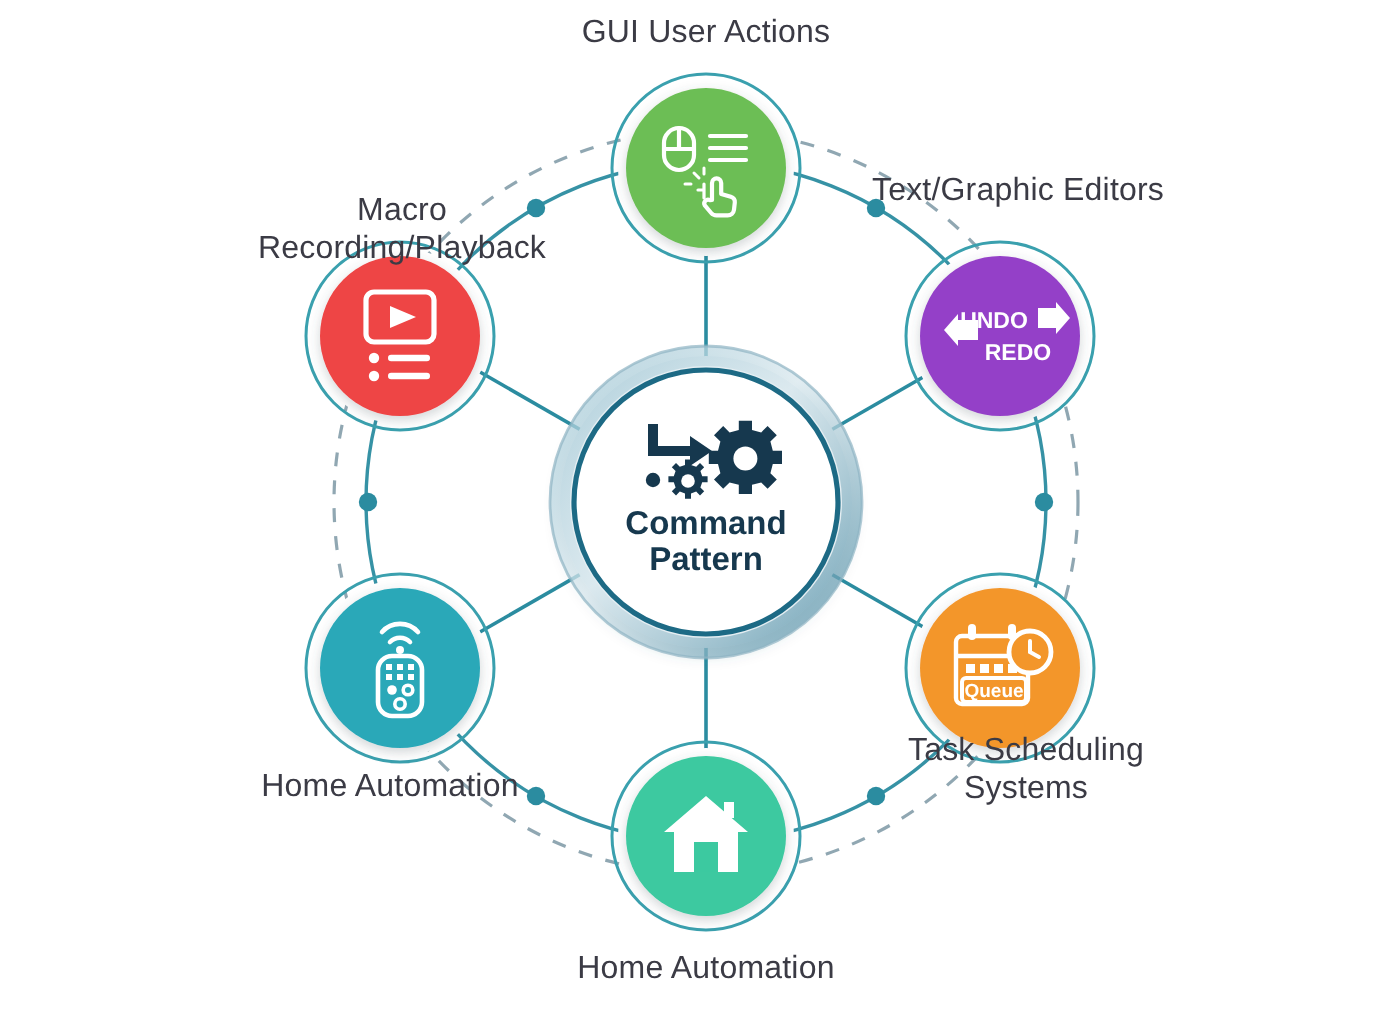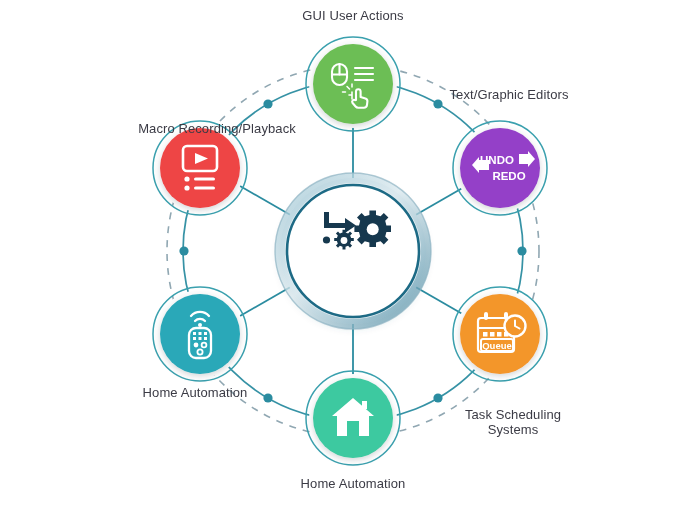"GUI User Actions" .node-label { font-size: 13px -> 16px }
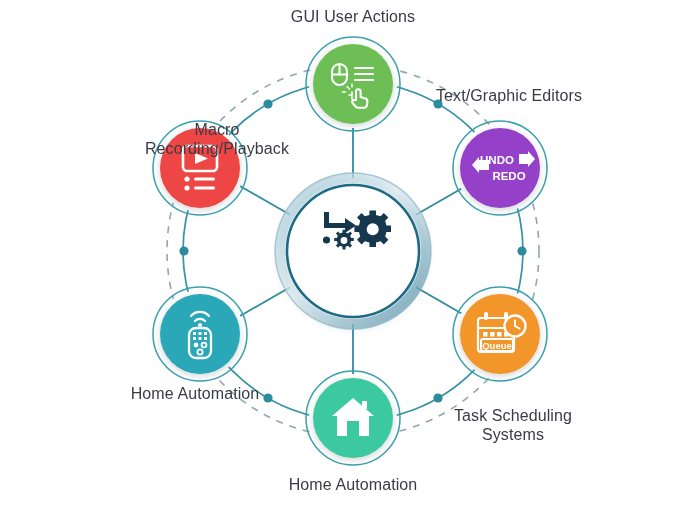"Macro Recording/Playback" div.node-label { left: 122px -> 106px; margin-top: 24px -> none }
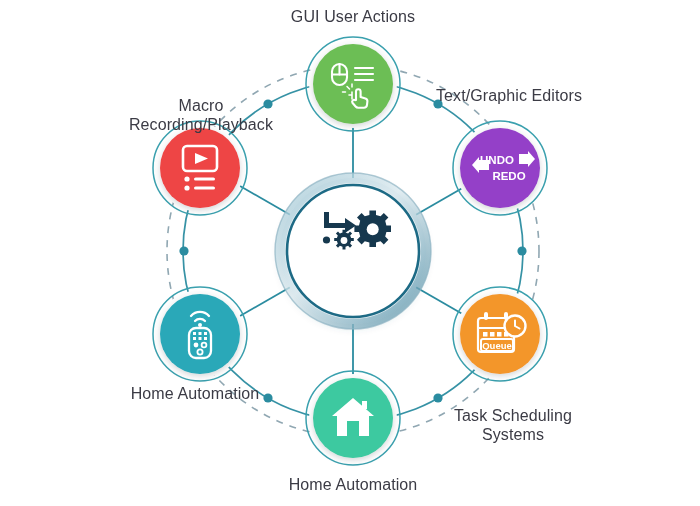"Command" div.center-title { html: none -> <div>Command Pattern</div> }
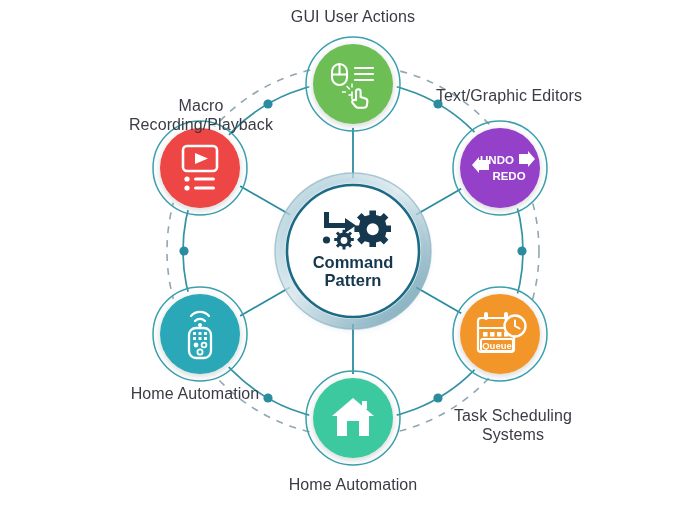"Task Scheduling" div.node-label { top: 407px -> 367px }
